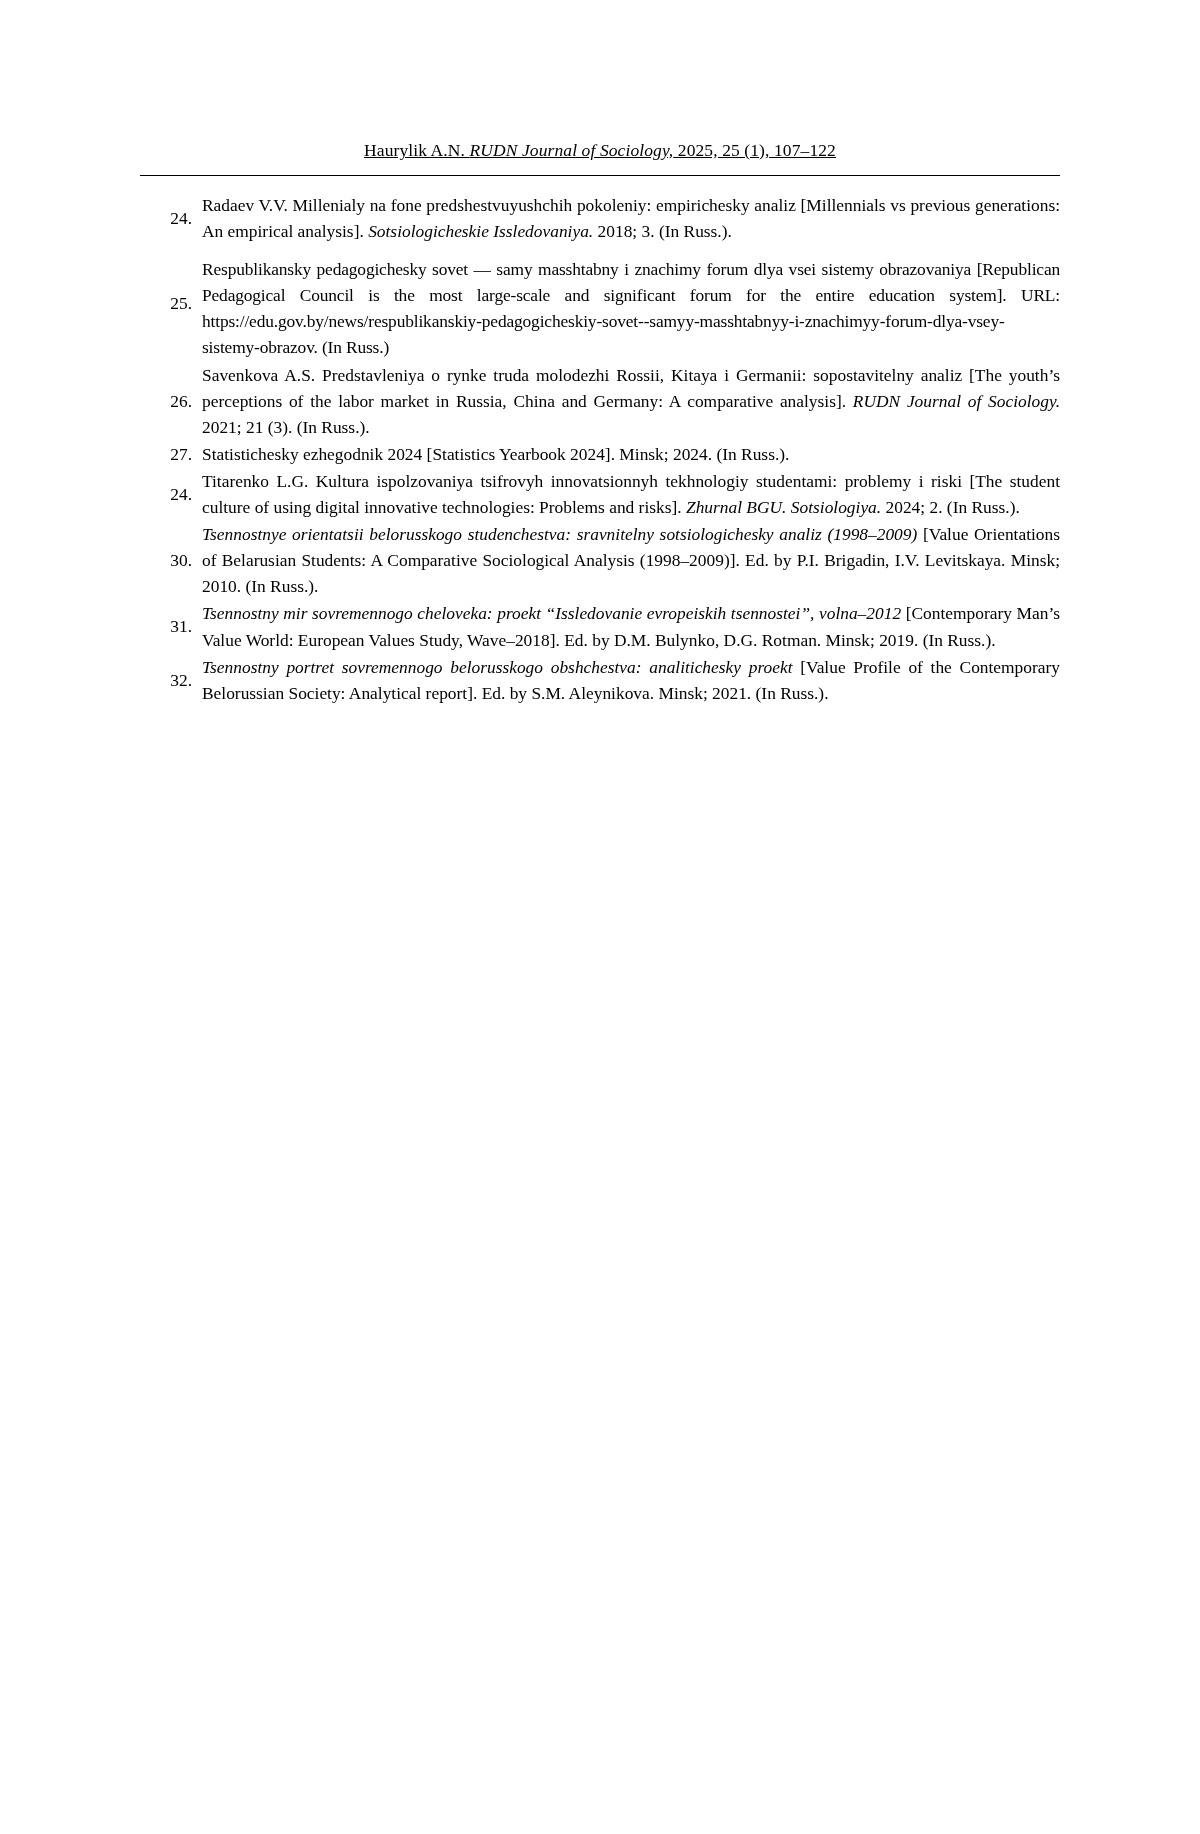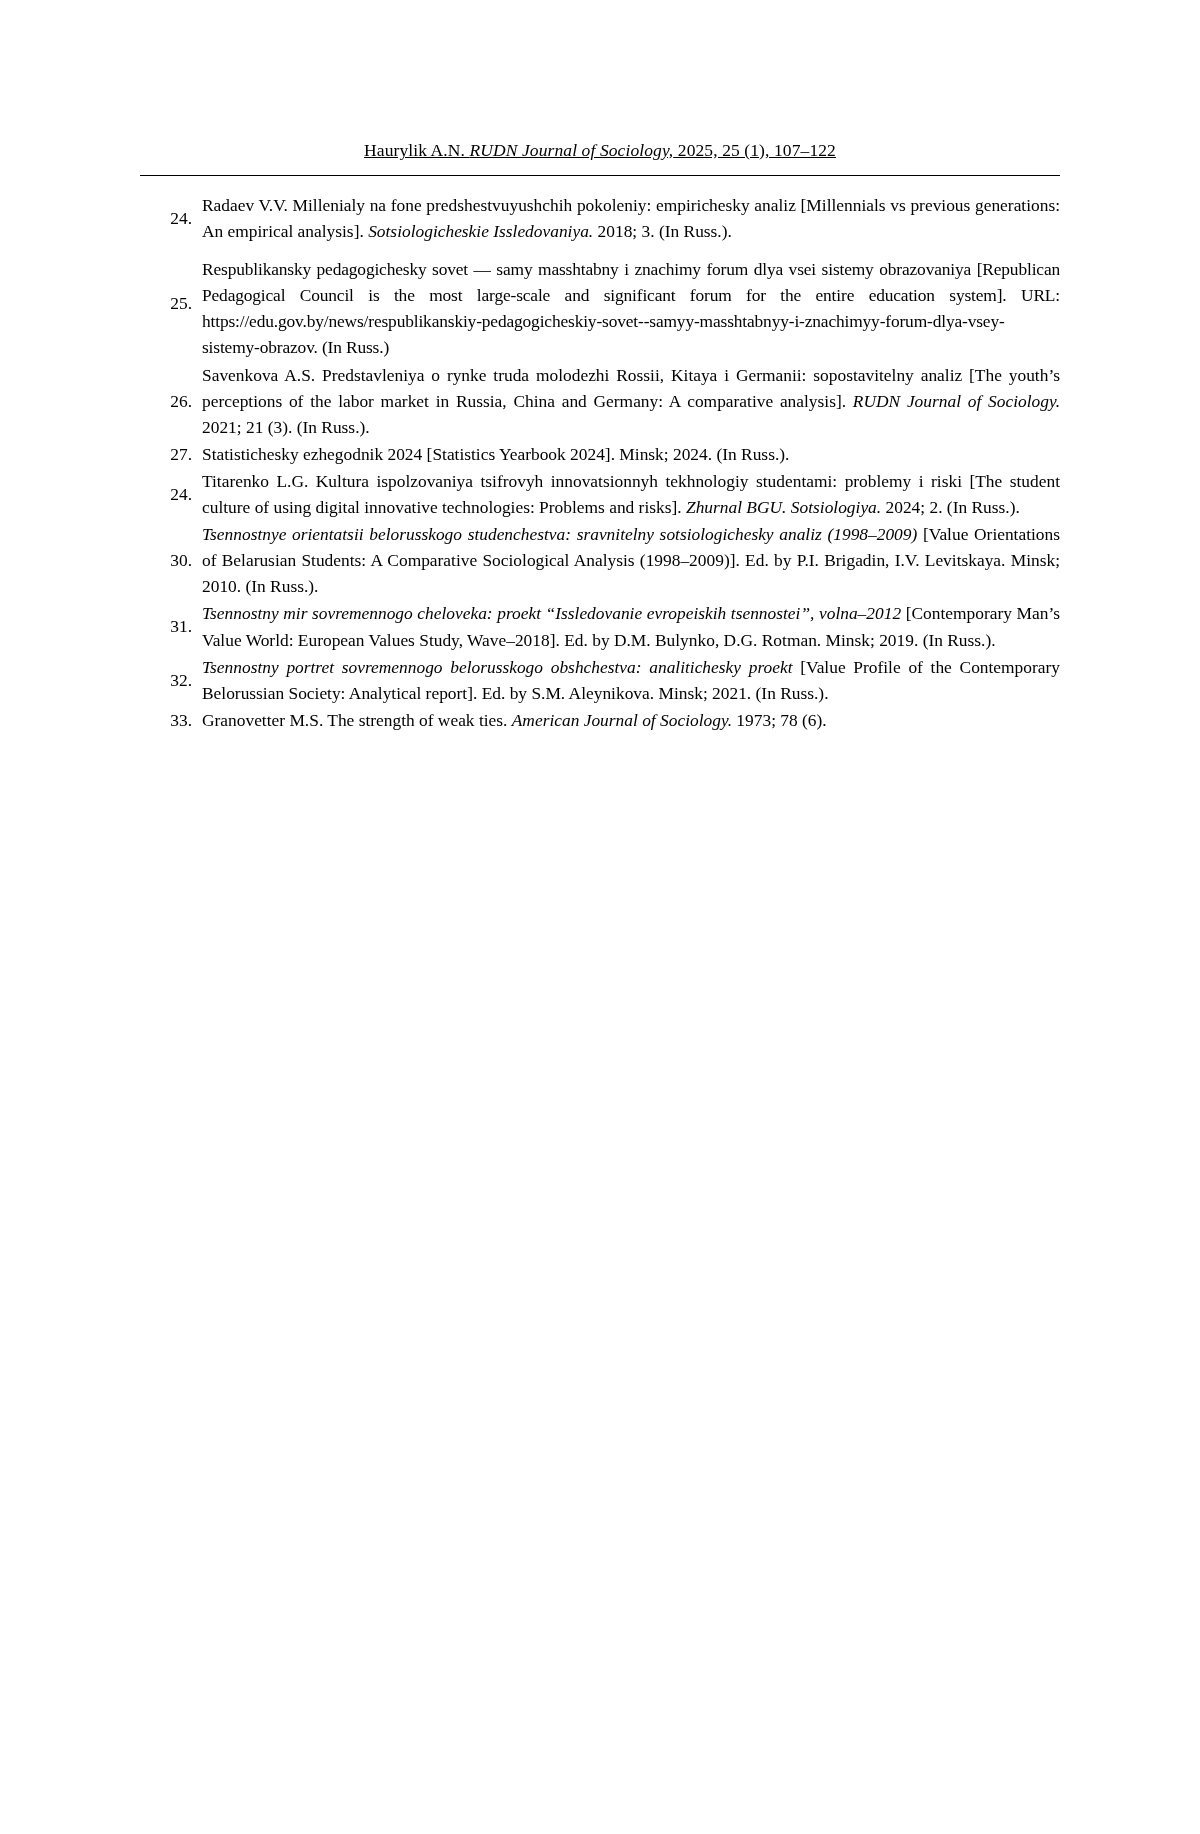"33." div.ref { html: <div> <div>33.</div> <div><span>Granovetter M.S. The strength of weak ties. </span><i>American Journal of Sociology.</i><span> 1973; 78 (6).</span></div> </div> -> none }
